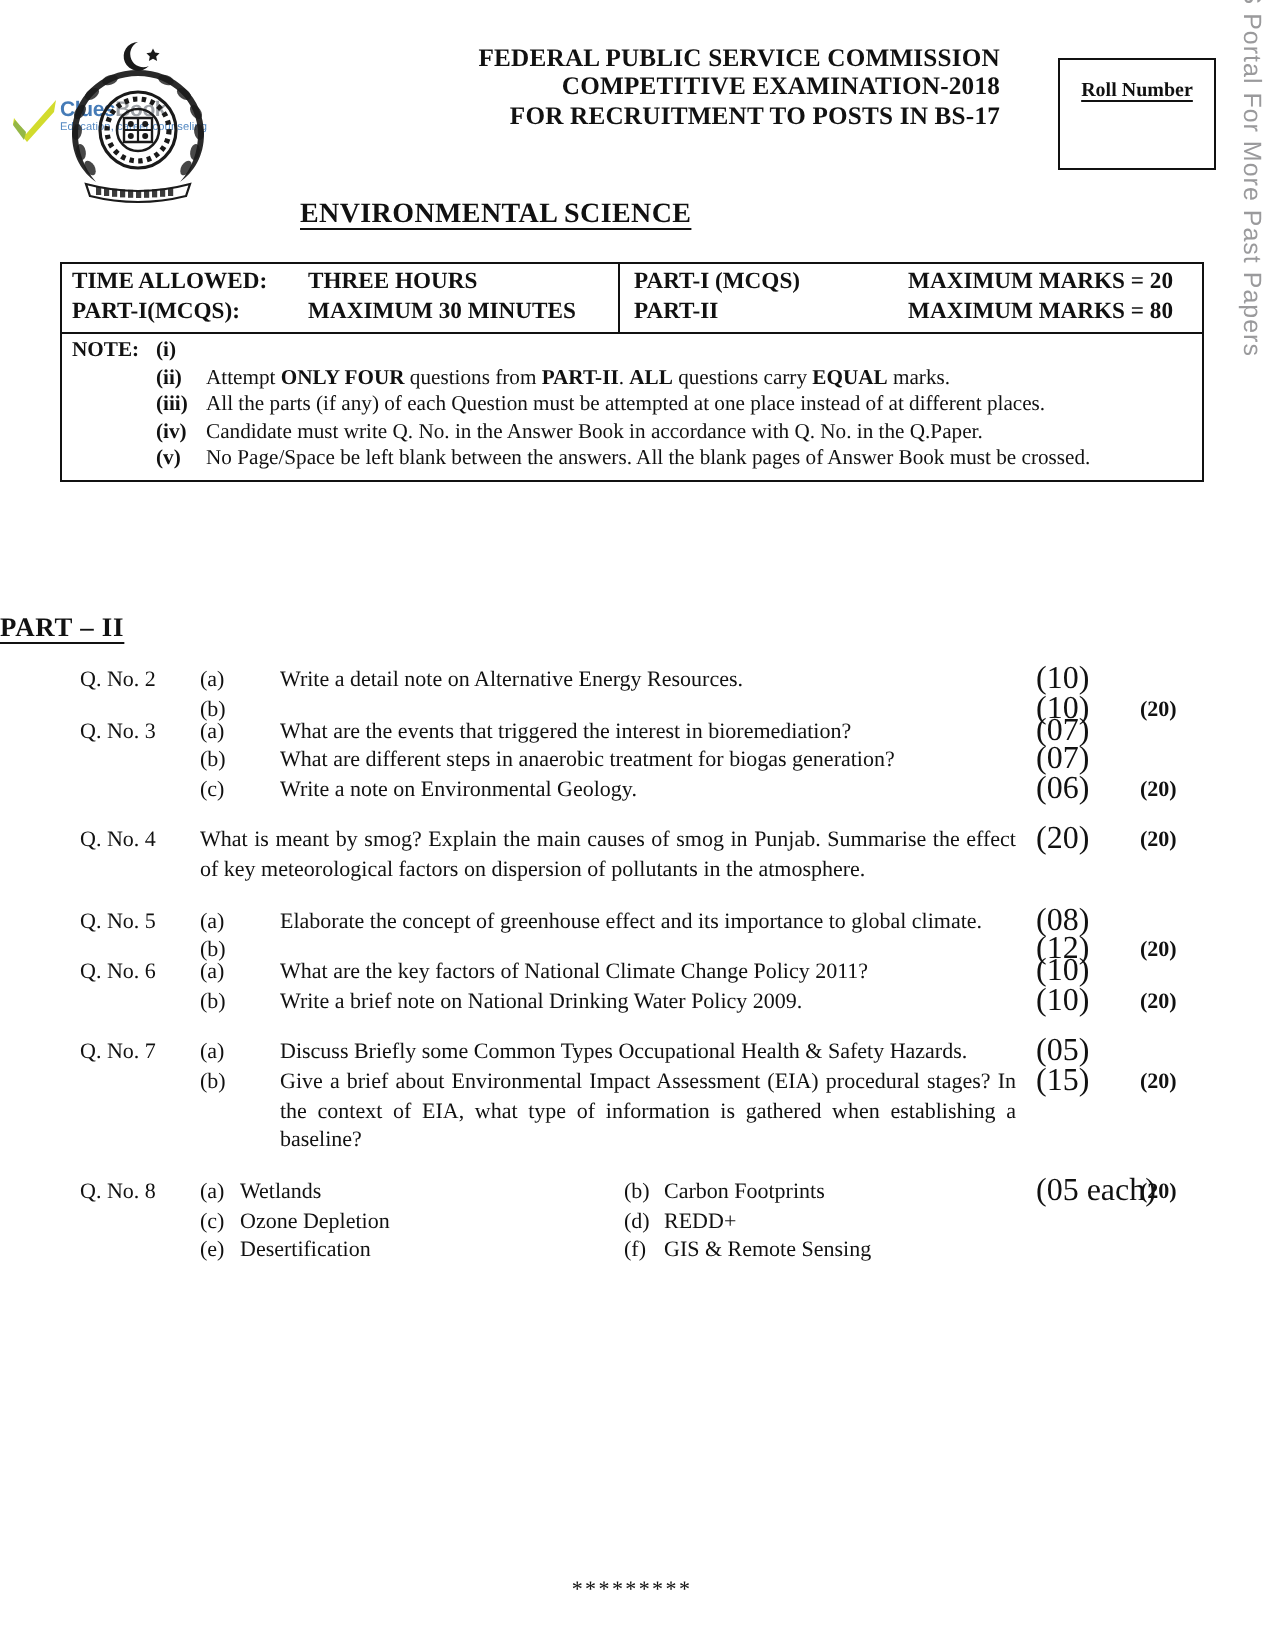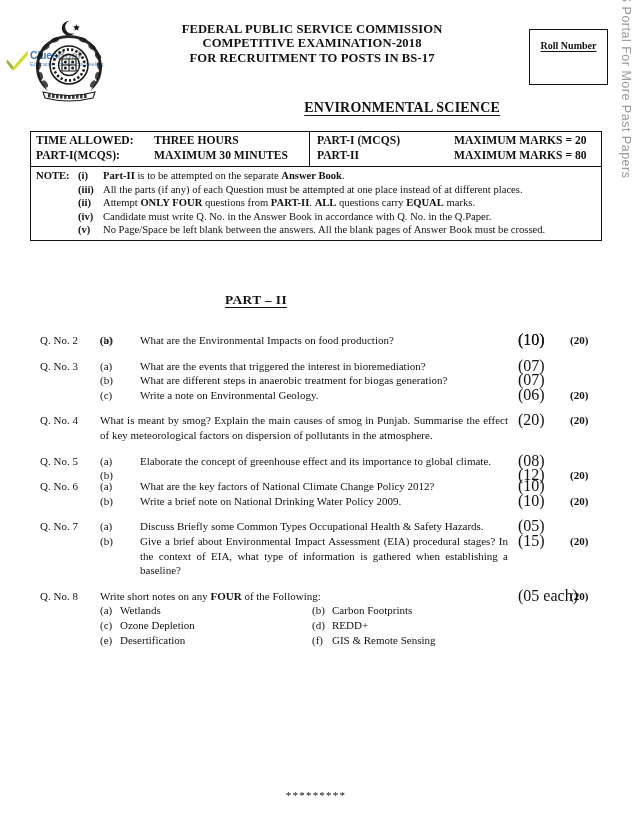"FEDERAL PUBLIC SERVICE COMMISSION" .title-block { left: 137px -> 150px; text-align: center -> right }
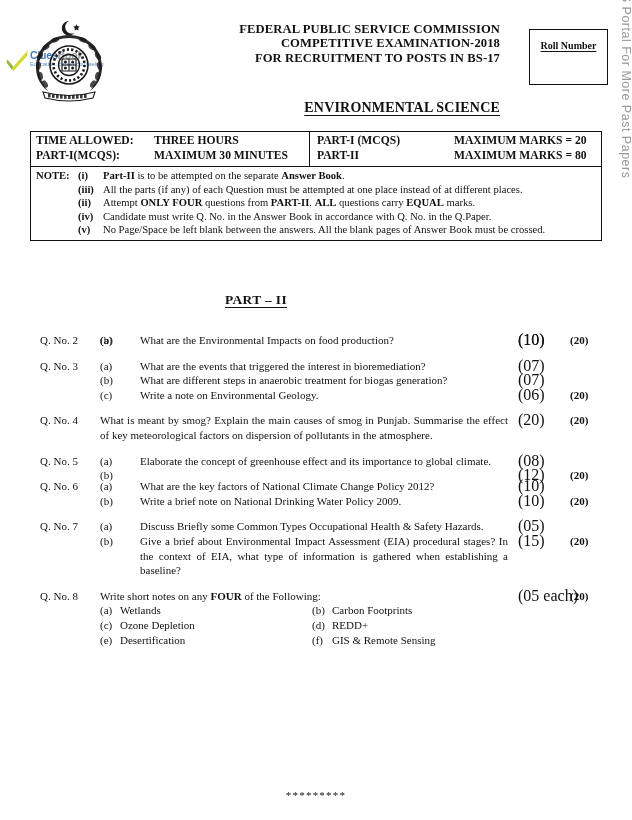"ENVIRONMENTAL SCIENCE" .subject { text-align: right -> left }
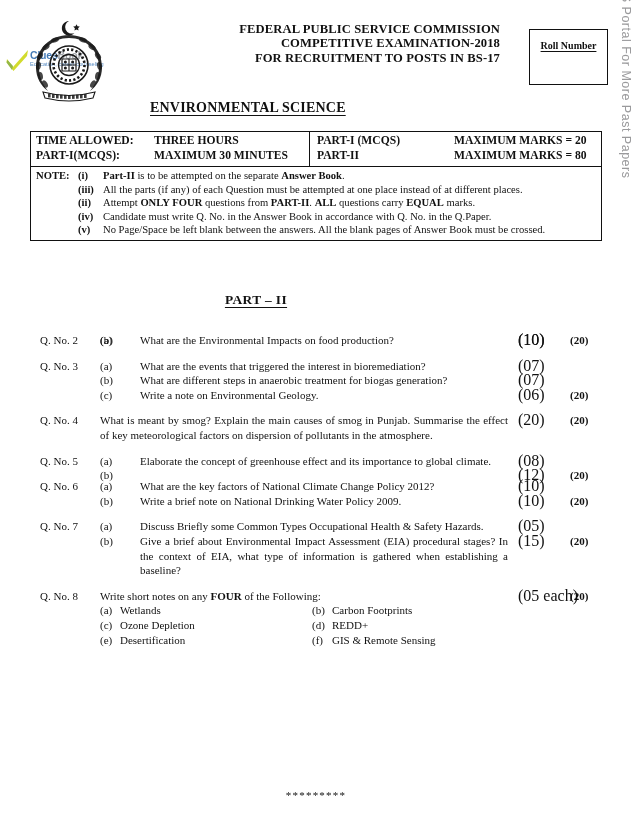"Part-II is to be attempted" span.note-text { html: <span><b>Part-II</b> is to be attempted on the separate <b>Answer Book</b>.</span> -> none }
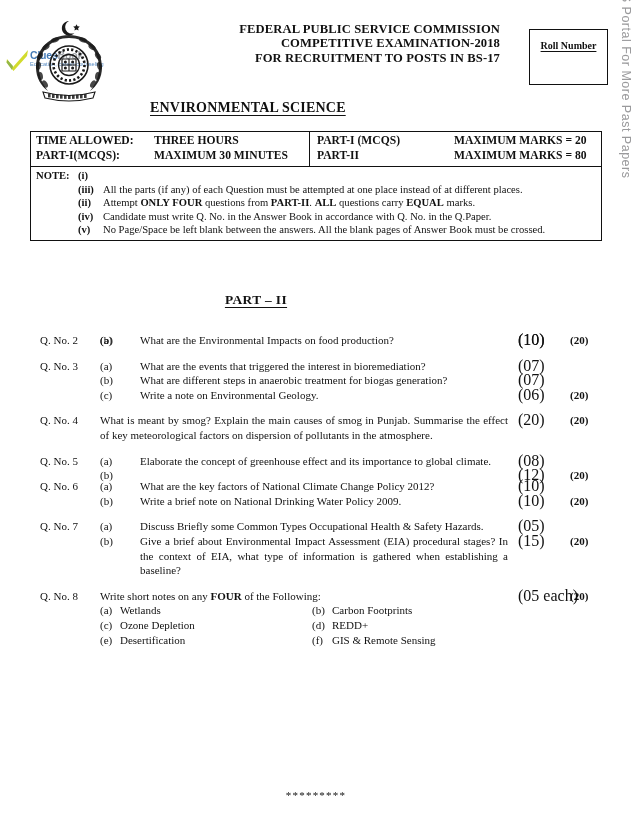"(iii)" div.note-line { order: before "(ii)" -> after "(ii)" }
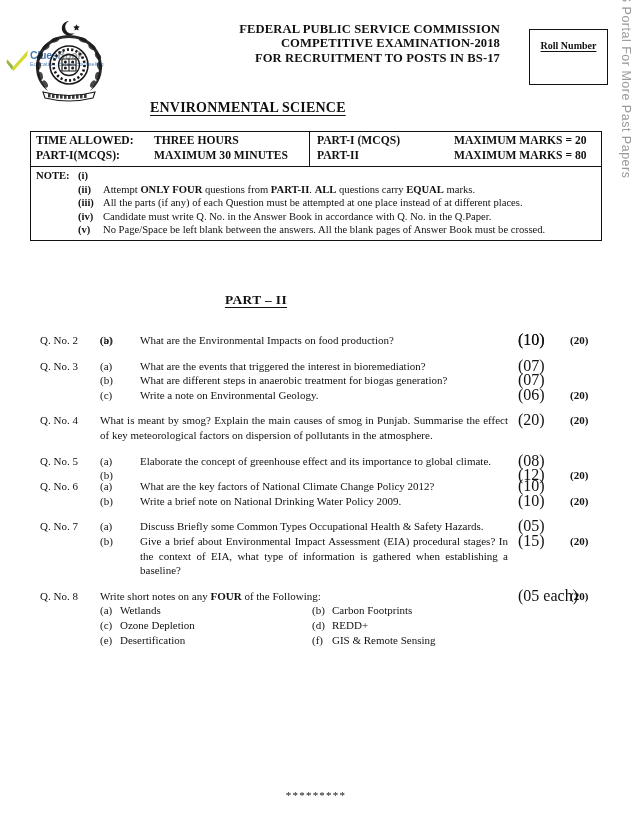"PART – II" .part-title { text-align: center -> none; top: 290px -> 305px }
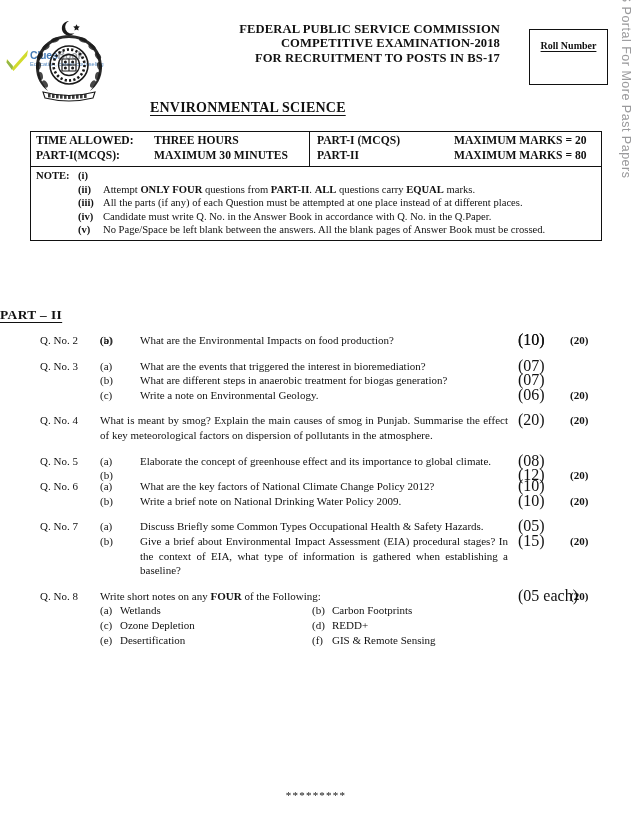"Write a detail note on" div.q-text { html: none -> <div>Write a detail note on Alternative Energy Resources.</div> }
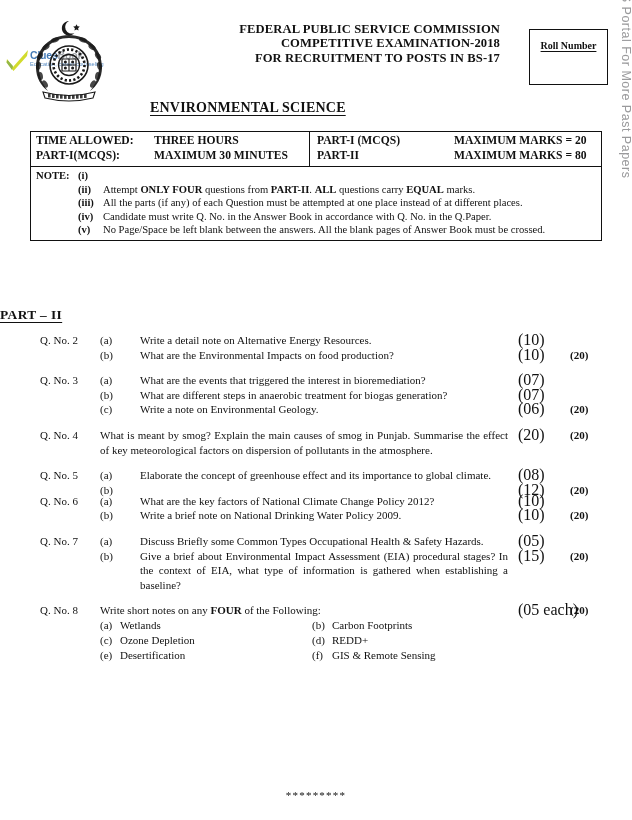"What are the Environmental Impacts" div.q-text { html: <div>What are the Environmental Impacts on food production?</div> -> none }
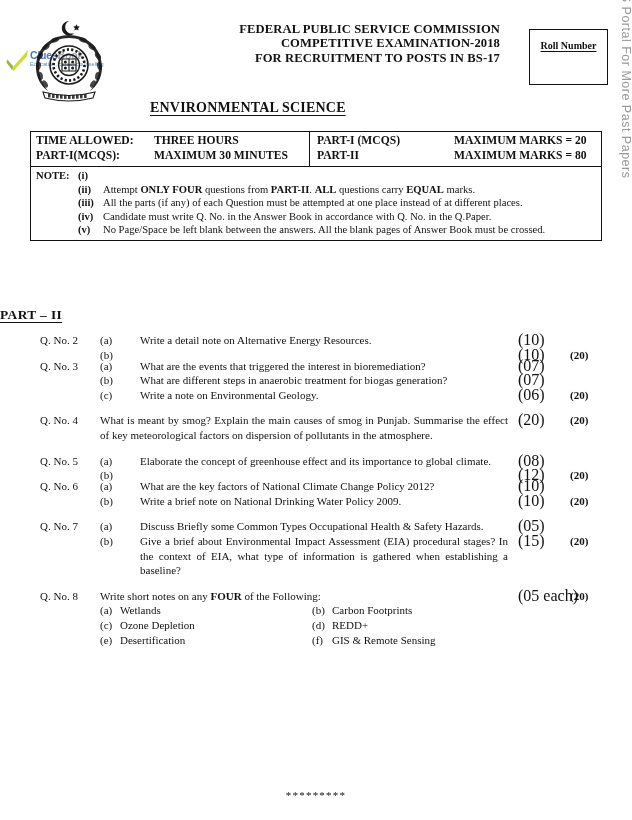"What are the key factors" div.q-text { text: 2012 -> 2011 }
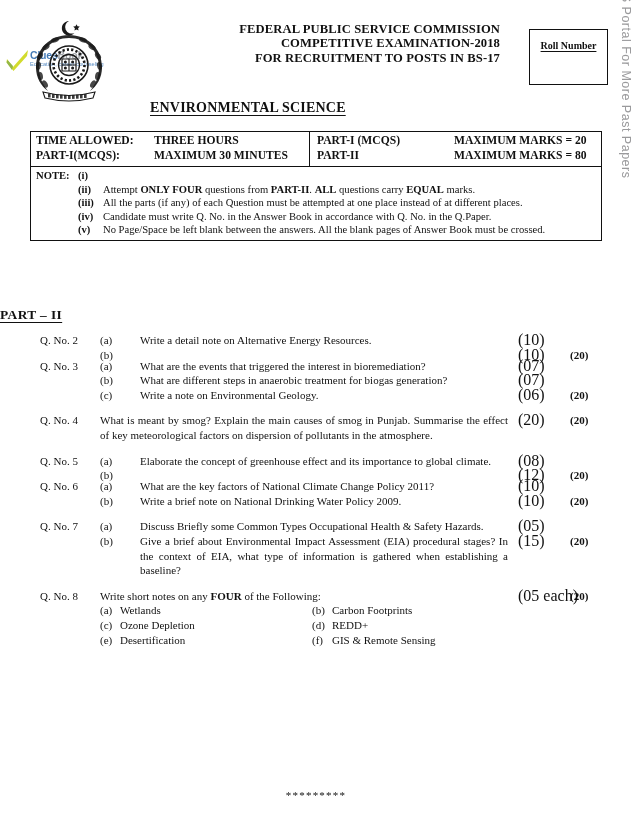"Write short notes on any" div.q-text { html: <div>Write short notes on any <b>FOUR</b> of the Following:</div> -> none }
